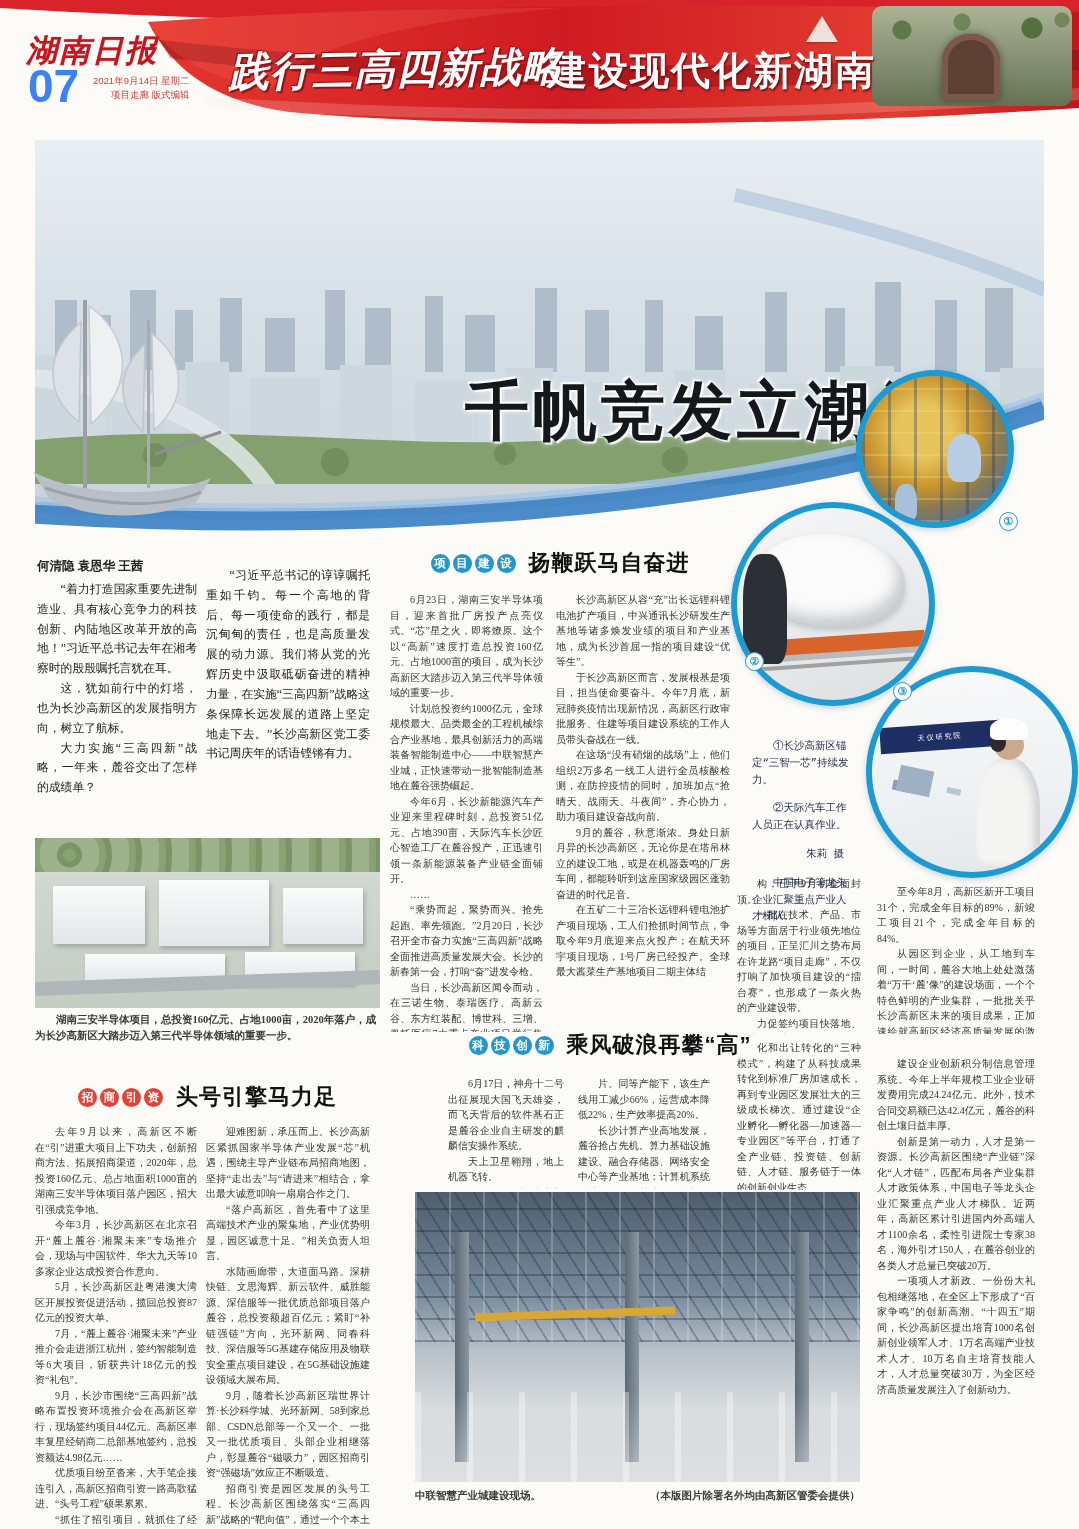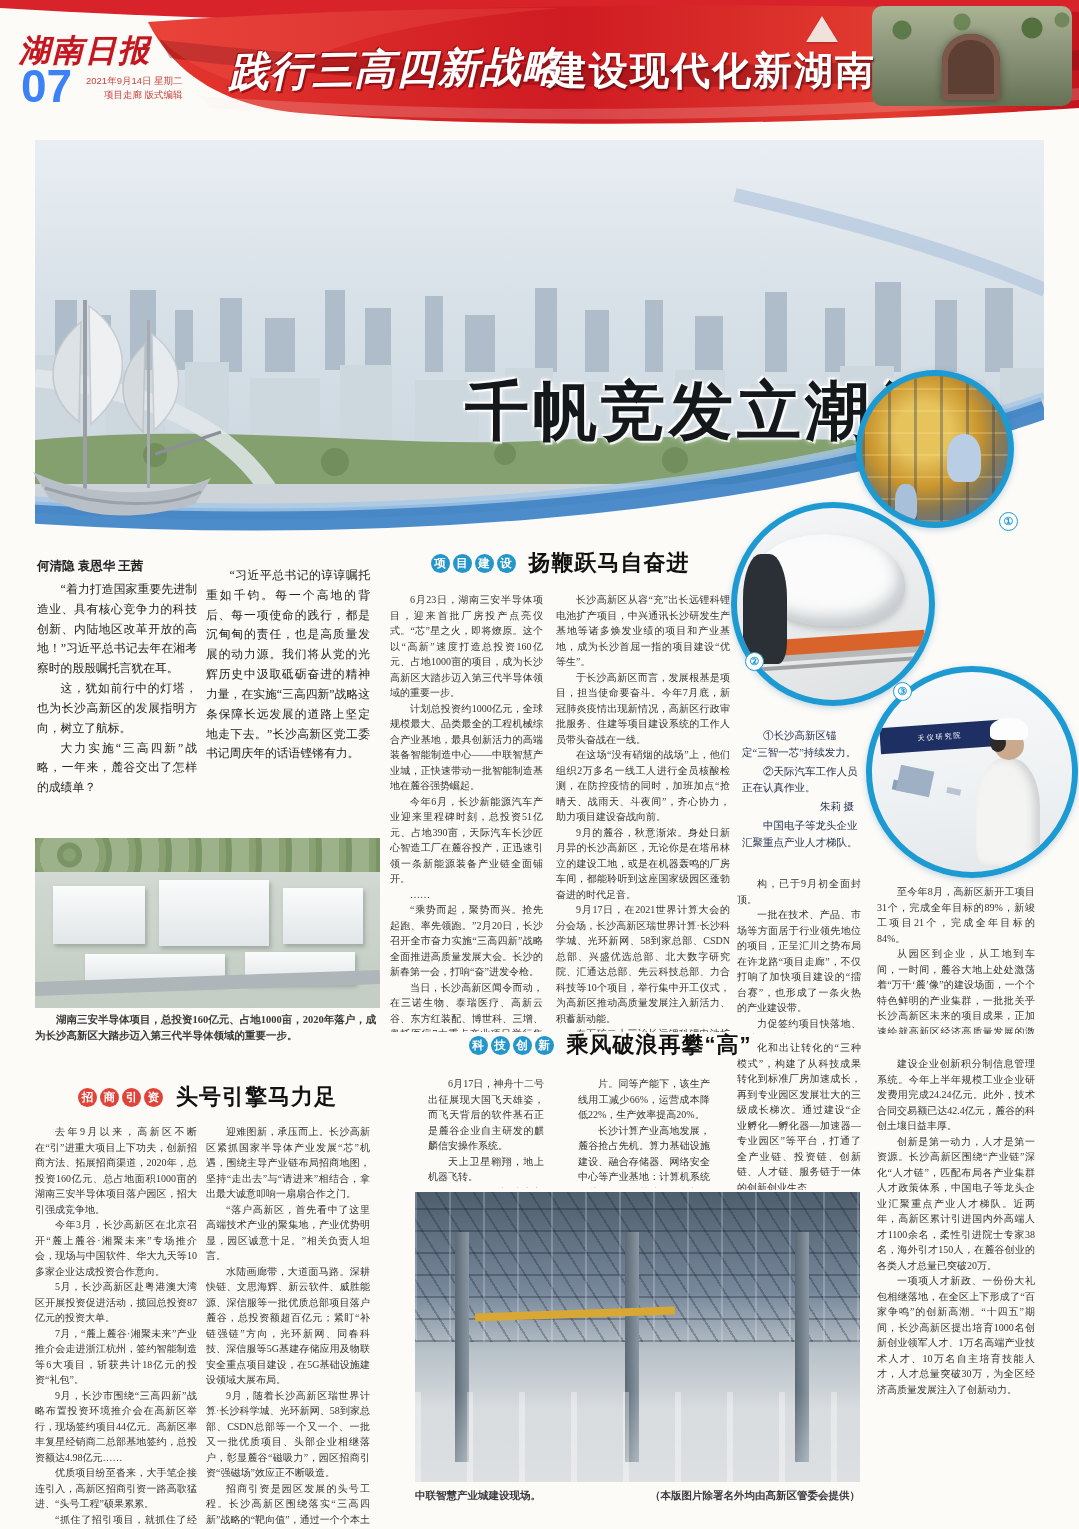"湖南日报" .masthead { left: 19px -> 26px }
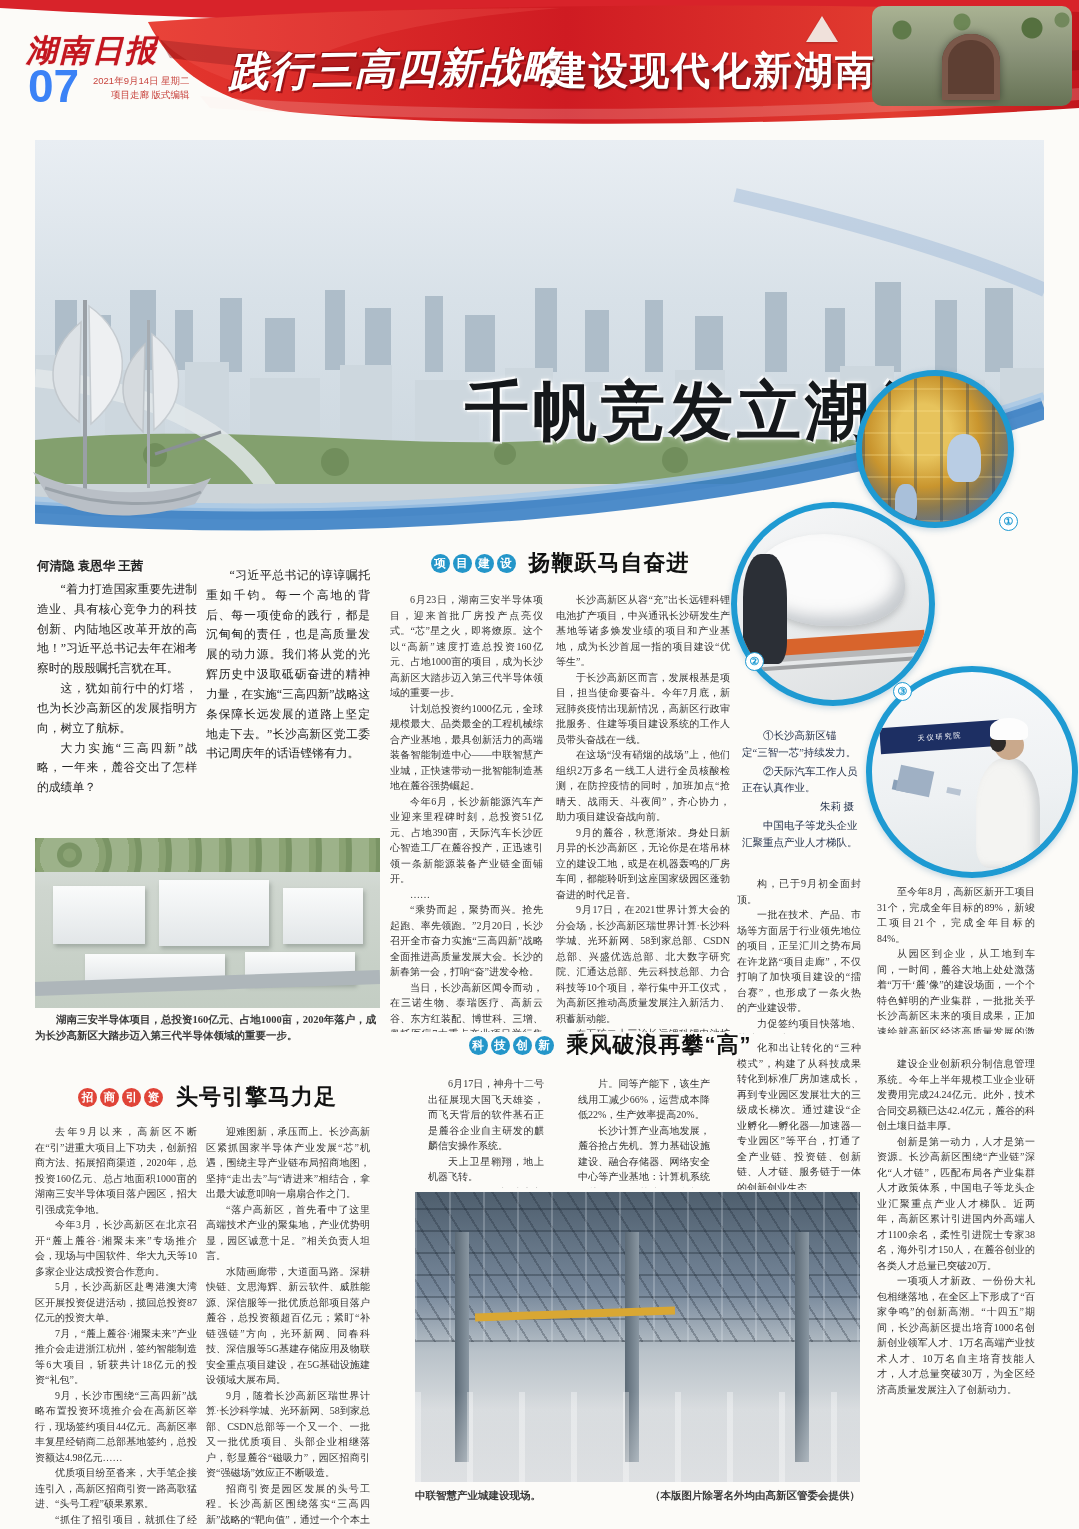"①长沙高新区锚定“三智一芯”持续发力。" #circ-captions p { font-family: none -> Liberation Mono, monospace; margin: 2px -> 12px }
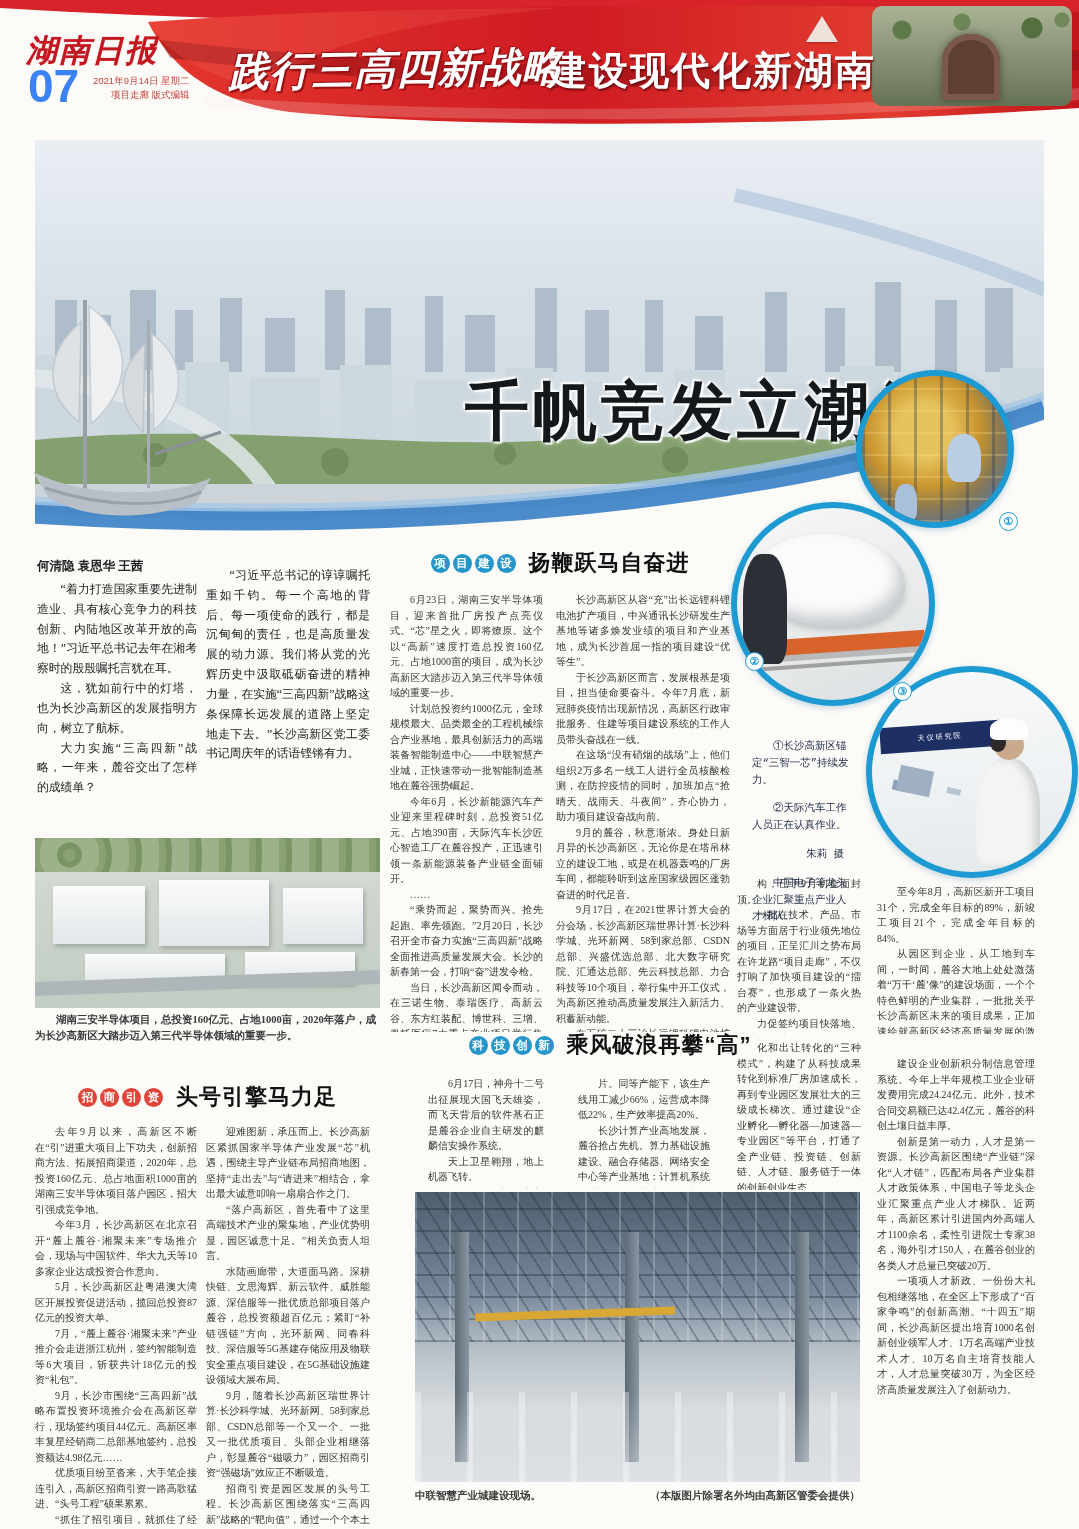"9月17日，在2021世界计算大会的分会场，长沙高新区瑞世界计算·长沙科学城、光" p { html: <p>9月17日，在2021世界计算大会的分会场，长沙高新区瑞世界计算·长沙科学城、光环新网、58到家总部、CSDN总部、兴盛优选总部、北大数字研究院、汇通达总部、先云科技总部、力合科技等10个项目，举行集中开工仪式，为高新区推动高质量发展注入新活力、积蓄新动能。</p> -> none }
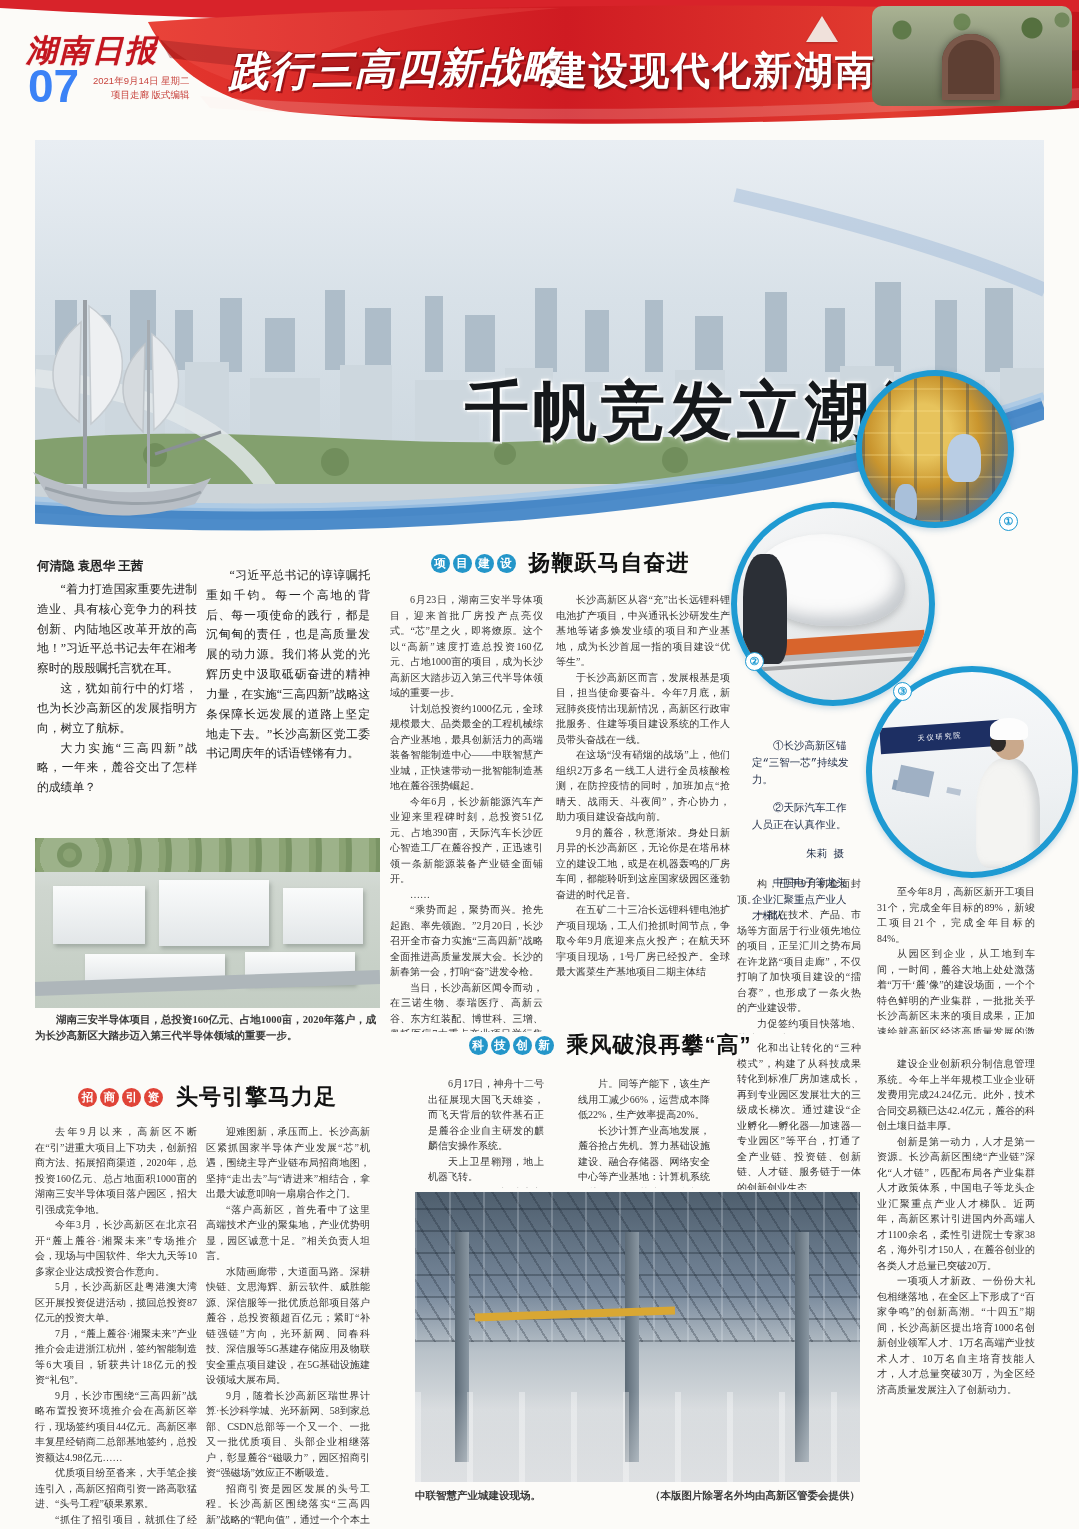"6月17日，神舟十二号出征展现大国飞天雄姿，而飞天背后的软件基石正是麓谷企业自主" div.txtcol { left: 428px -> 448px }
